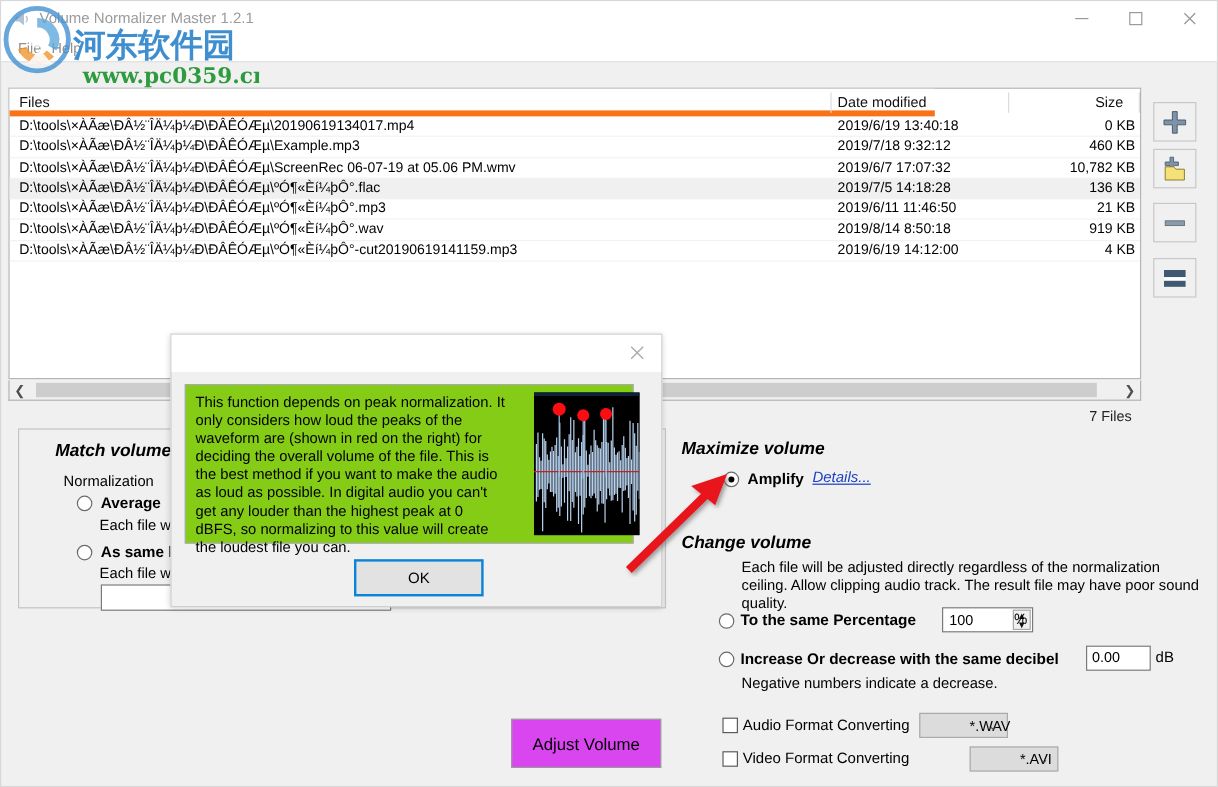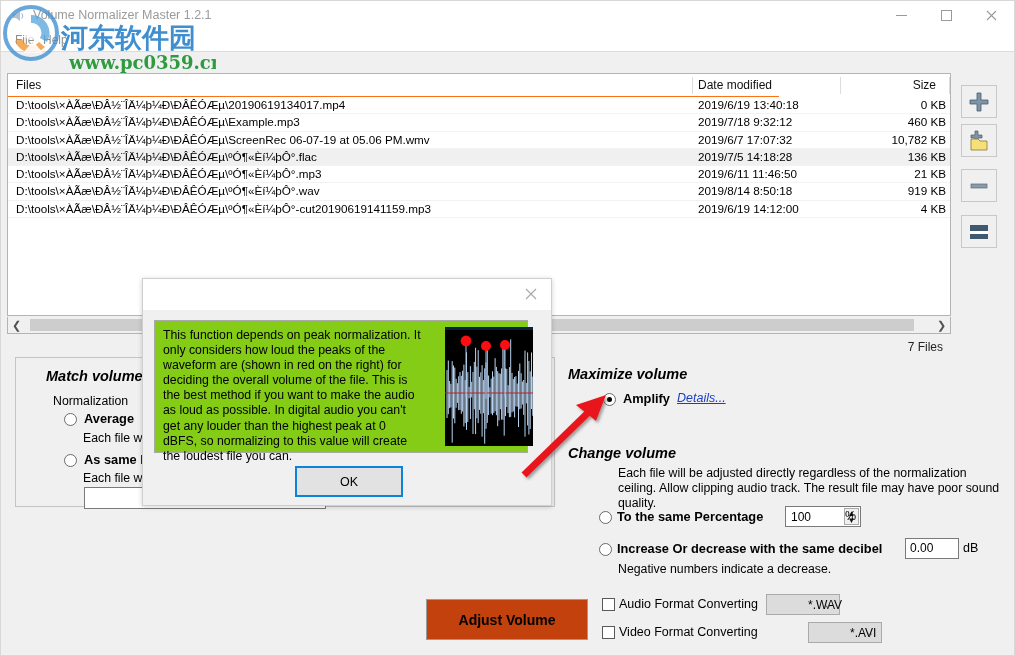"Files" #list-header { border-bottom: 1px solid #f97316 -> 5px solid #f97316 }
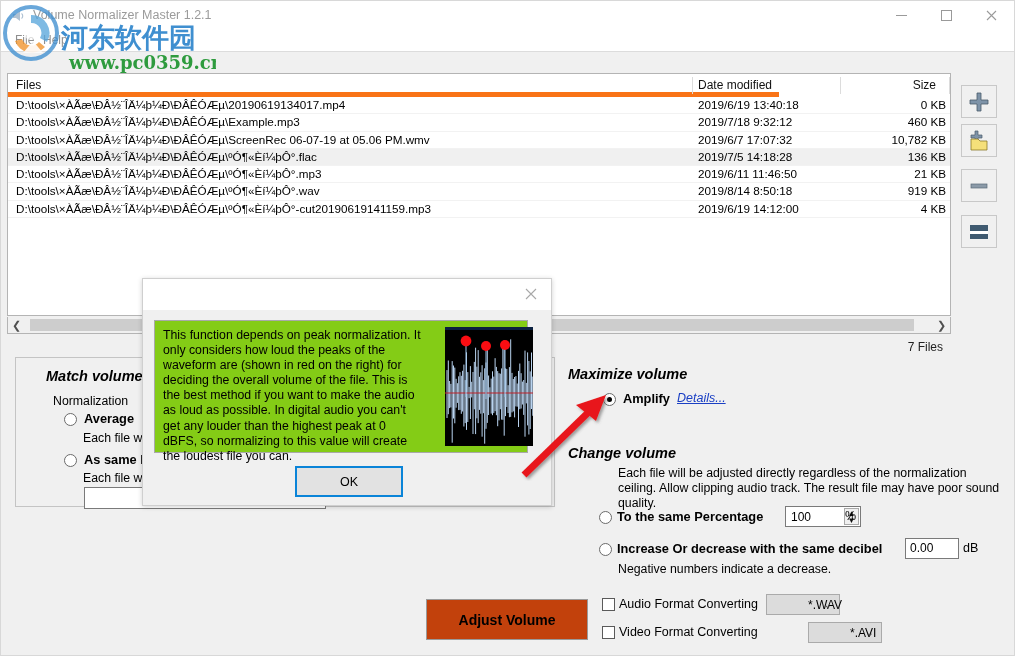"Adjust Volume" #btn-adjust { background: #c2410c -> #d946ef; font-weight: bold -> normal; width: 162px -> 125px }
